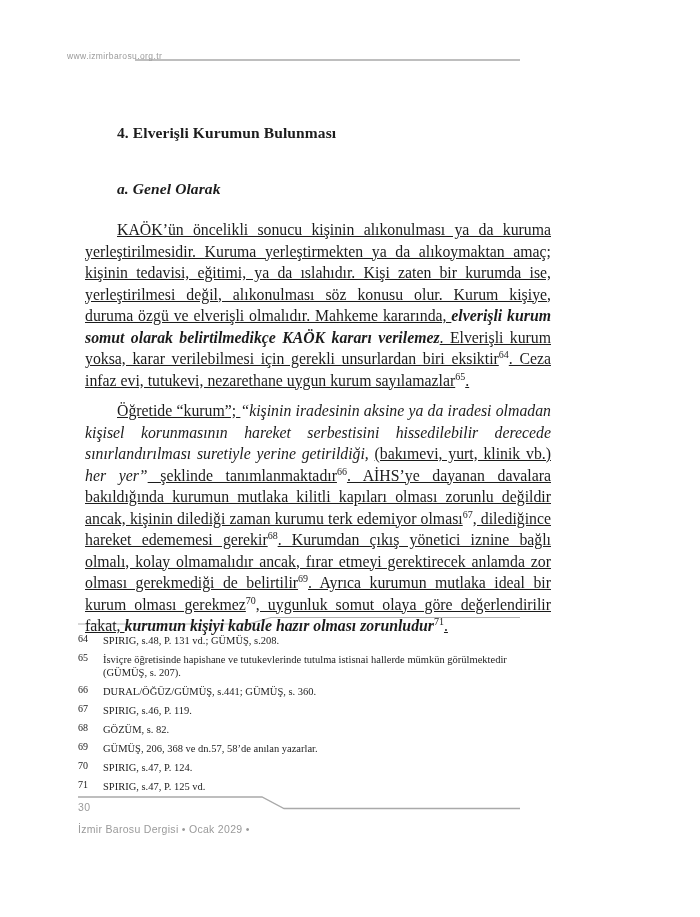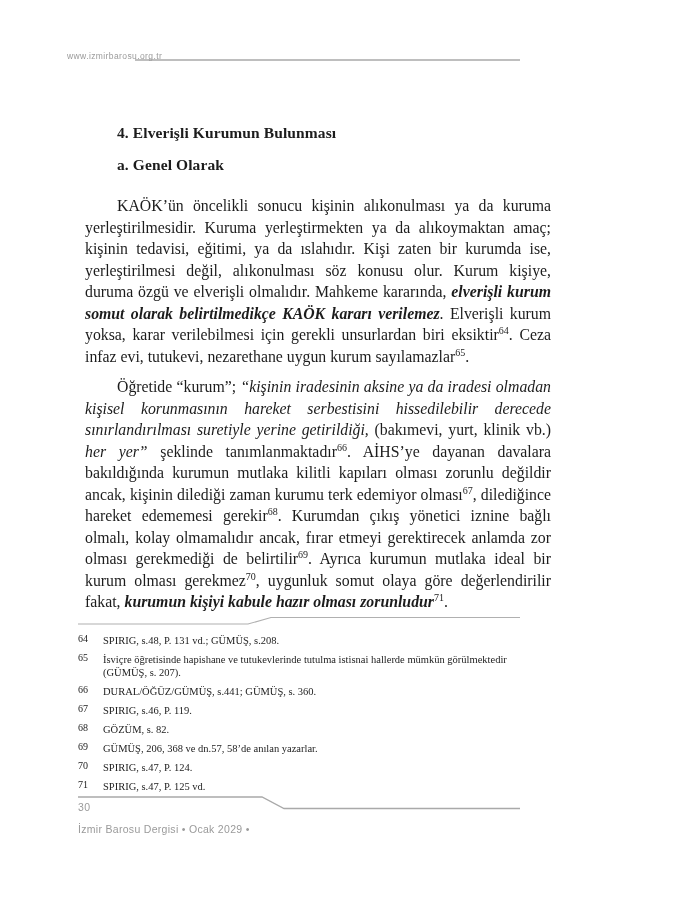"a. Genel Olarak" .article h2 { font-style: none -> italic; margin-top: 14px -> 38px }
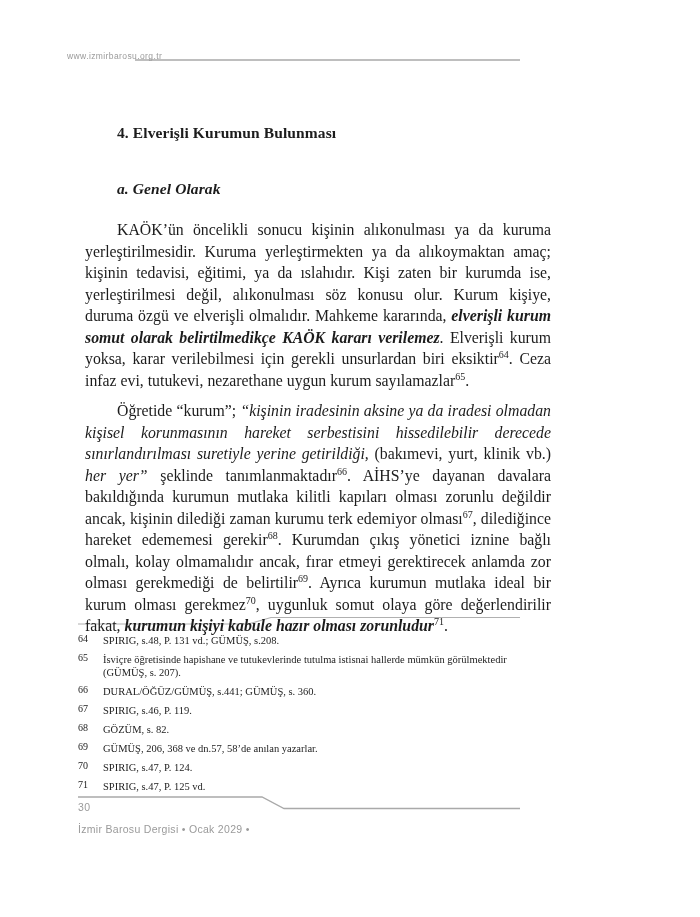"KAÖK’ün öncelikli sonucu kişinin" .seg-normal { text-decoration: none -> underline }
